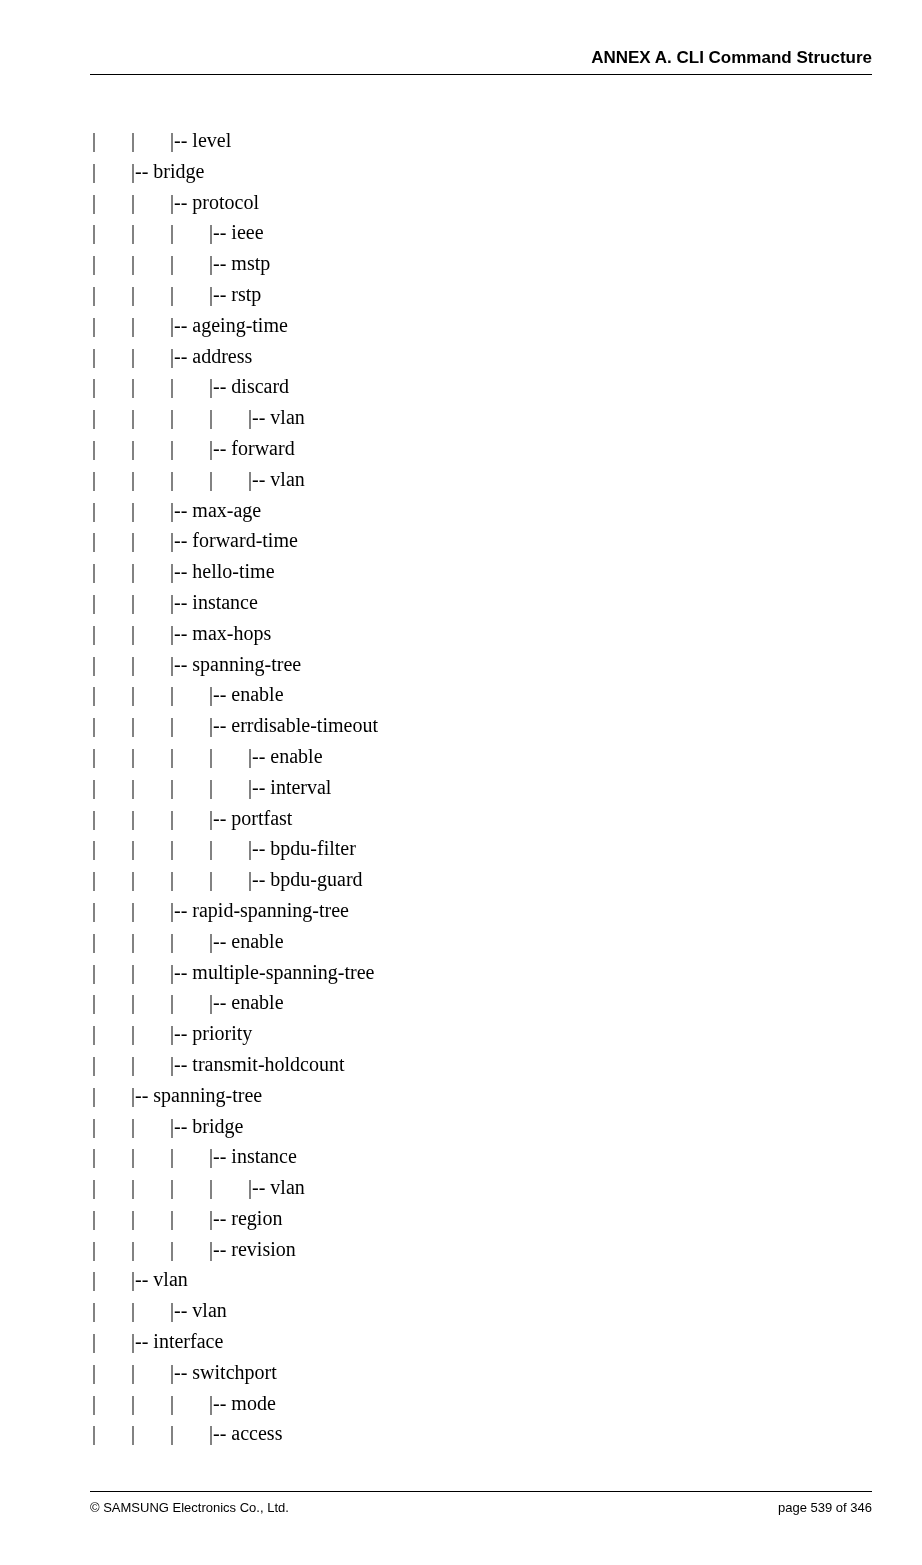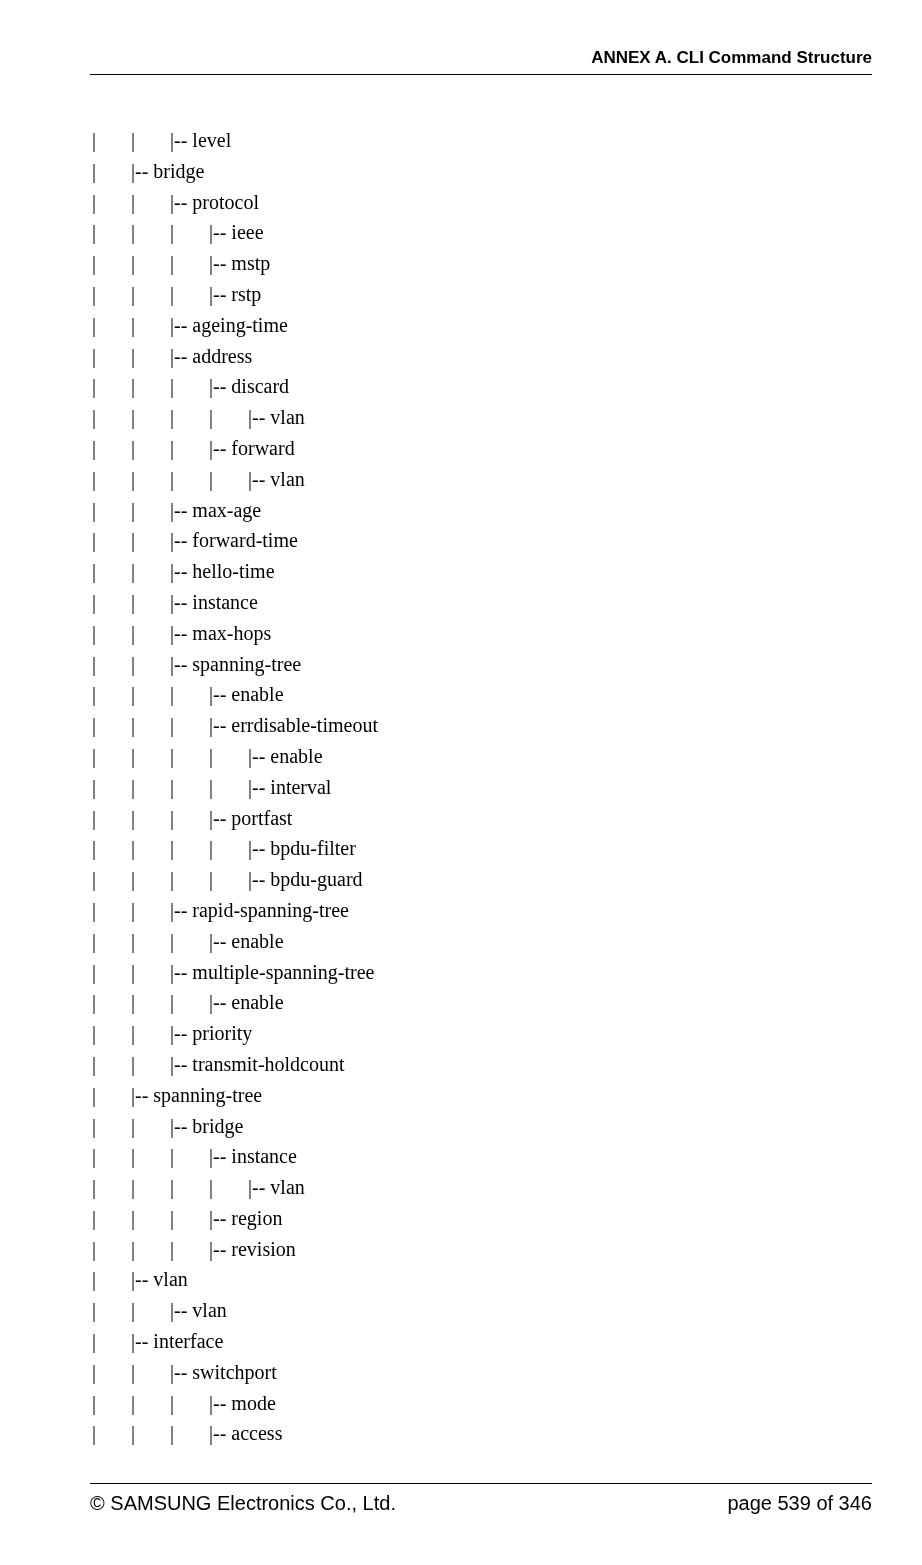"© SAMSUNG Electronics Co., Ltd." .footer { font-size: 20px -> 13px }
